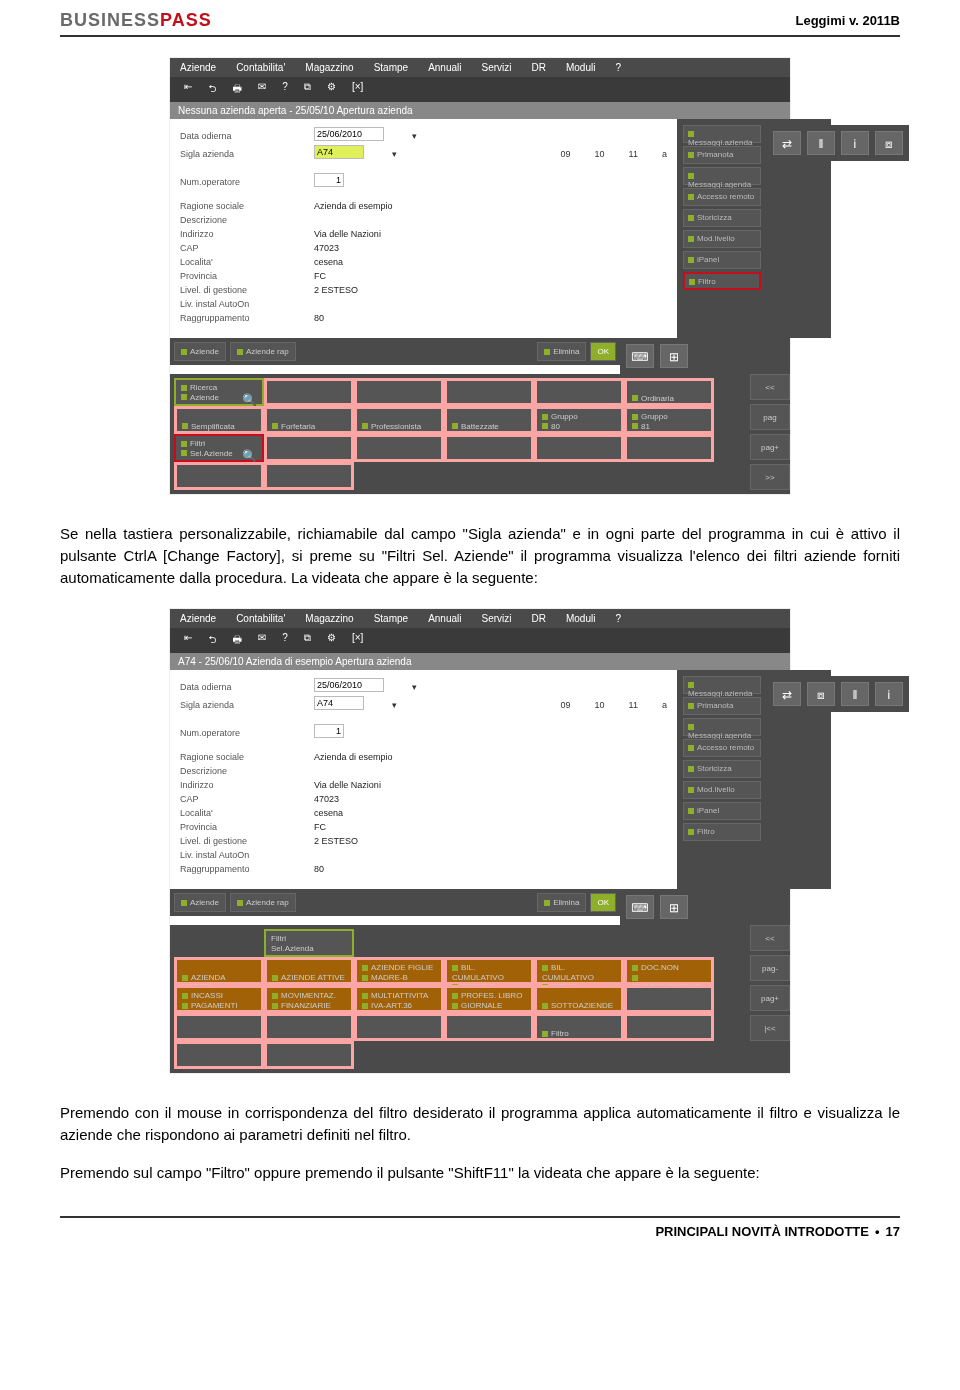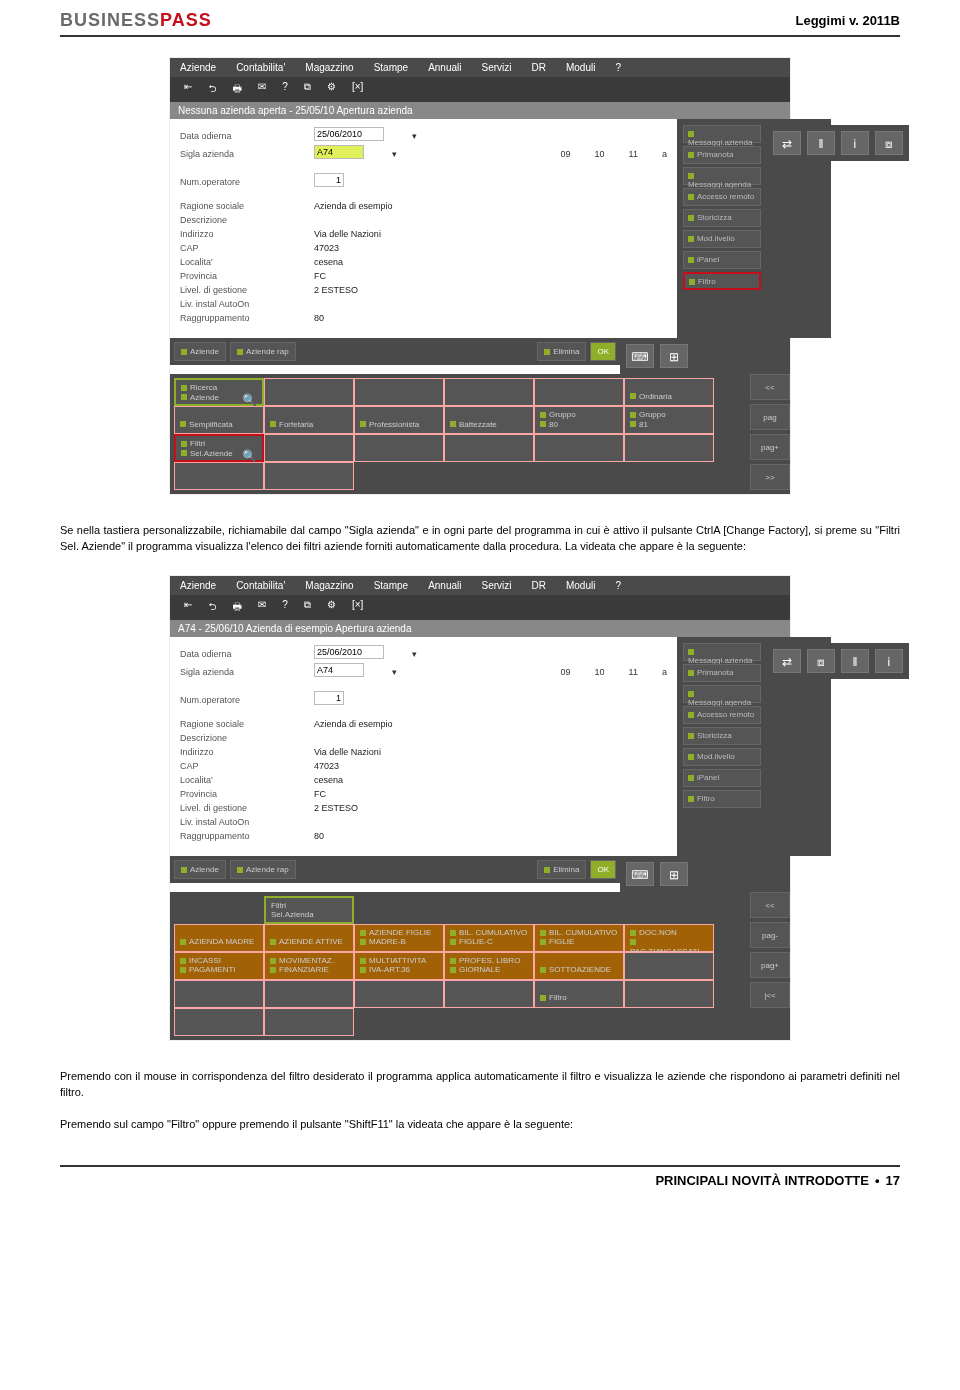"Ordinaria" .kbtn { border: 1px solid #fca5a5 -> 3px solid #fca5a5 }
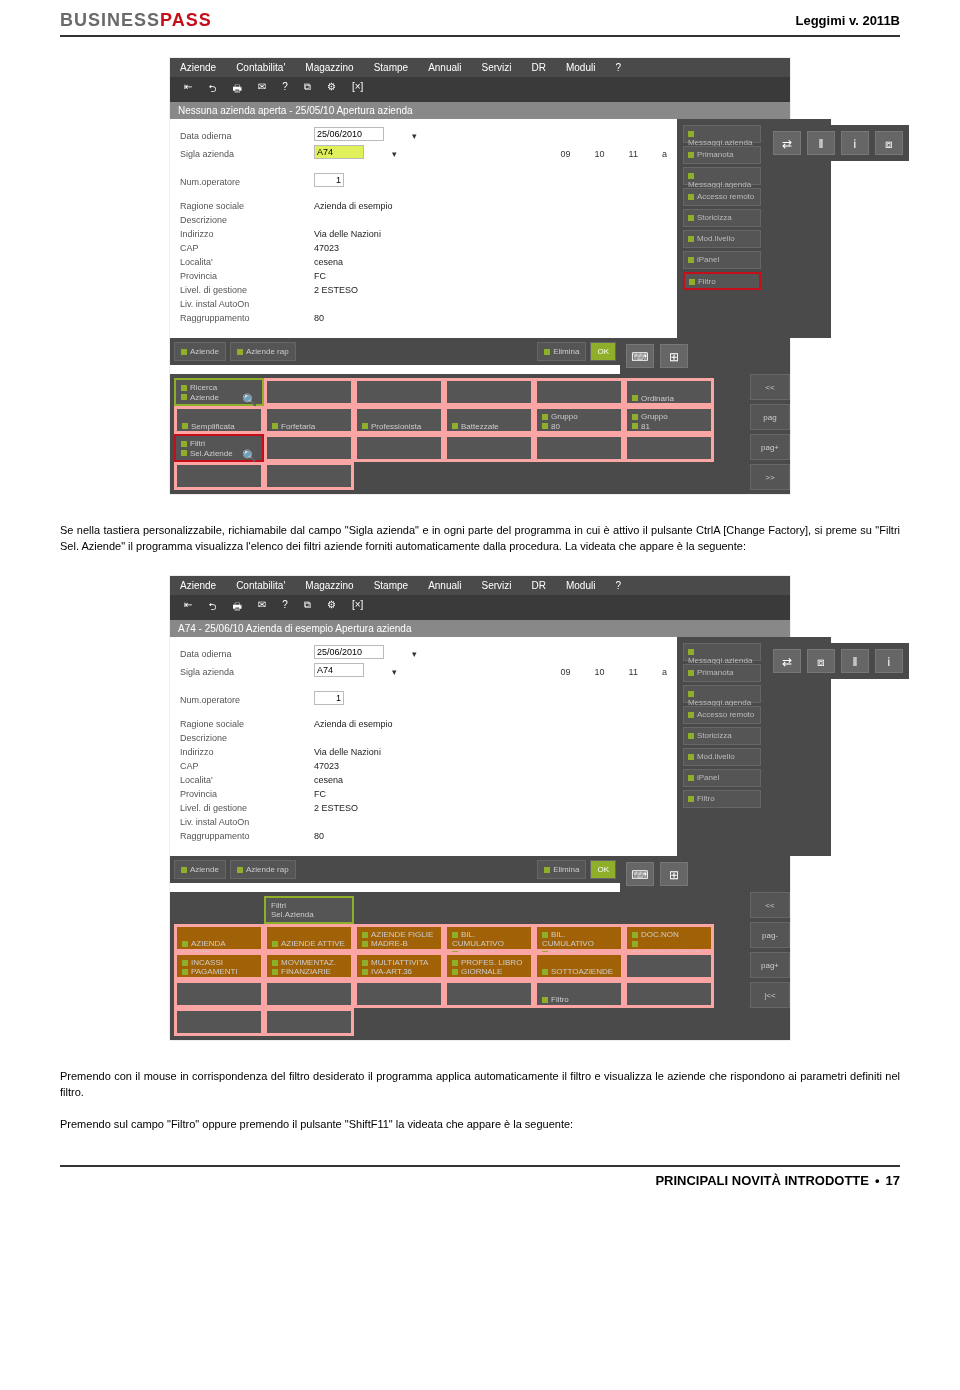"Se nella tastiera personalizzabile," .para { font-size: 11px -> 15px }
